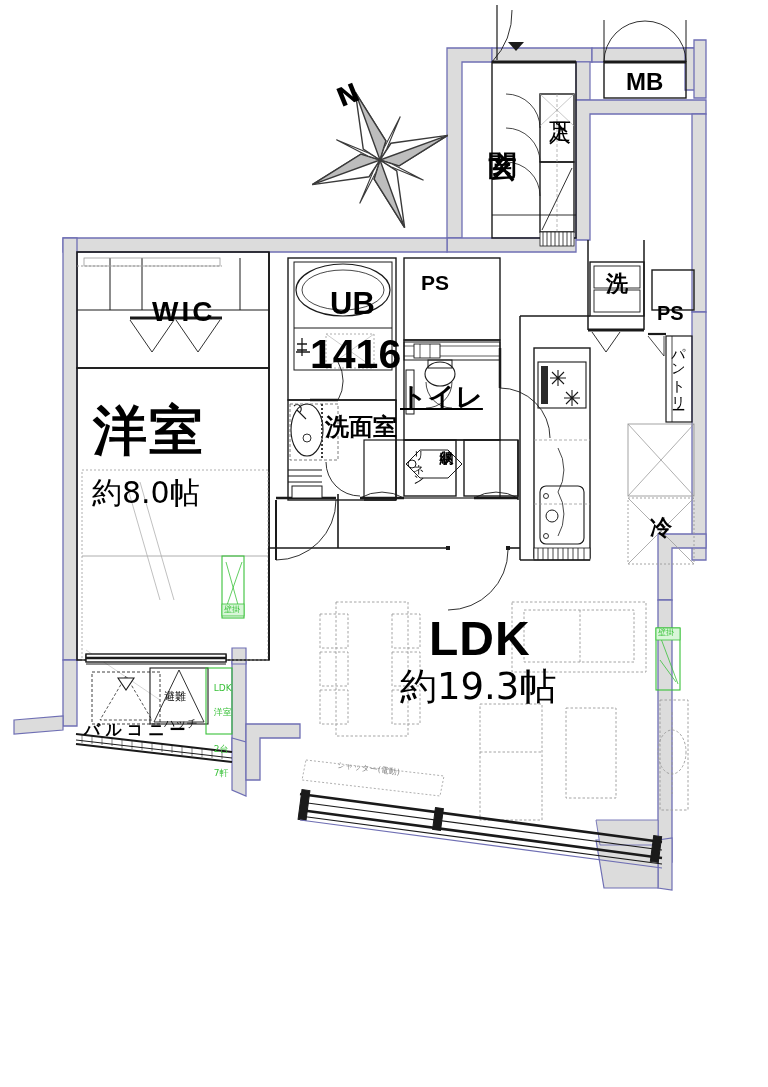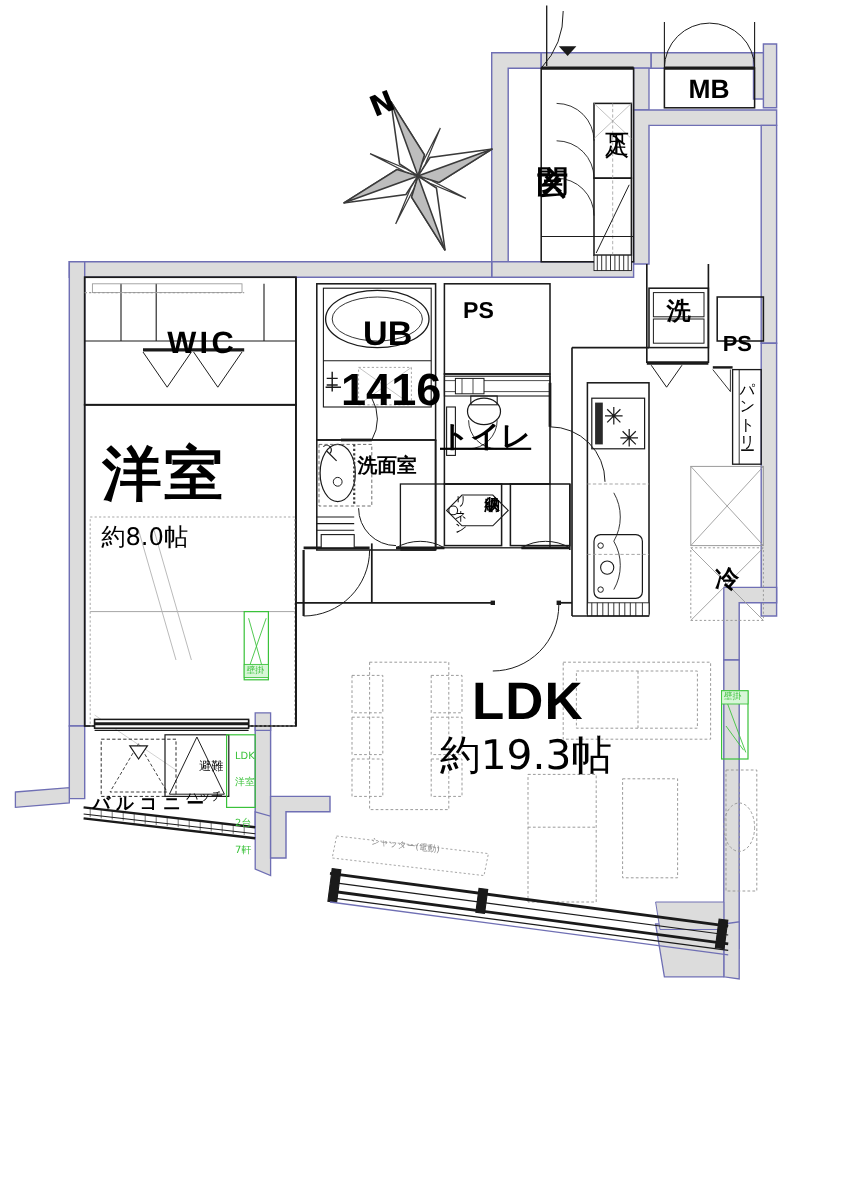"洗面室" div.lbl { font-size: 18px -> 24px }
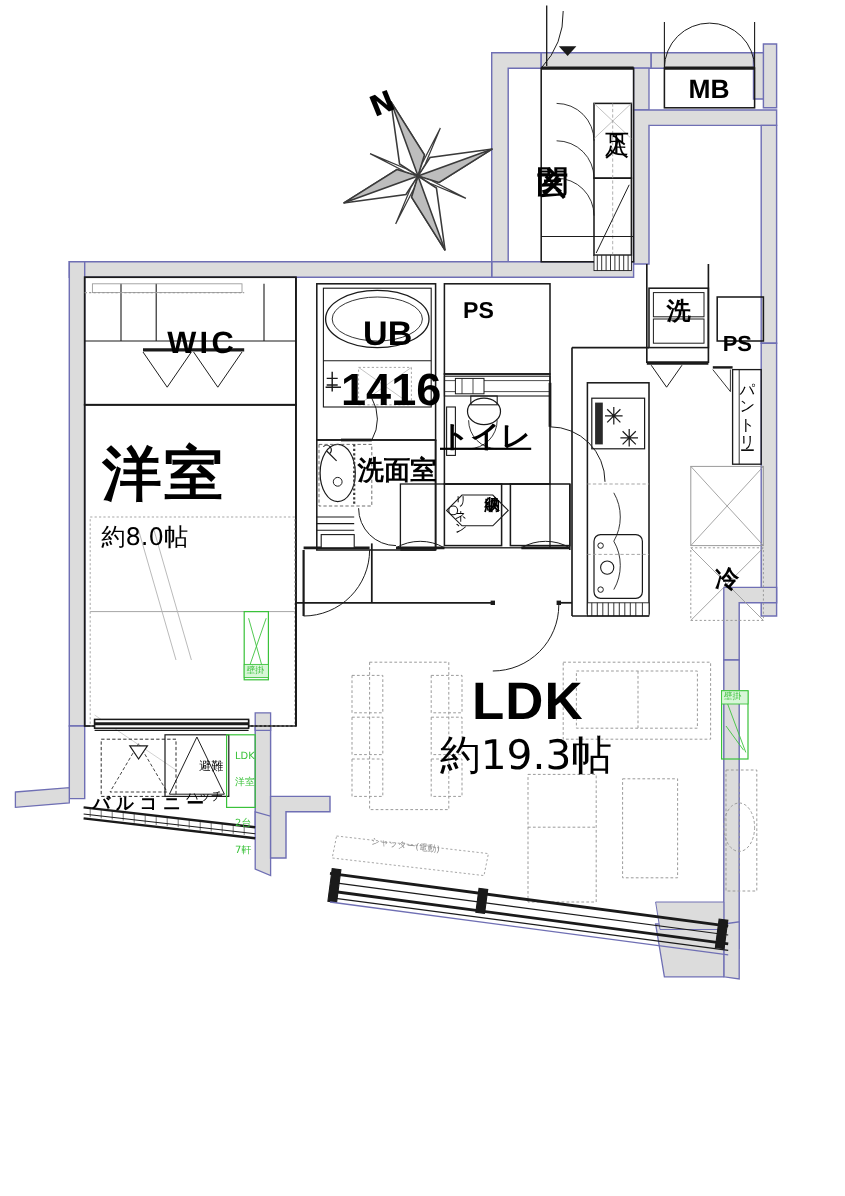"約8.0帖" div.lbl { font-size: 22px -> 30px }
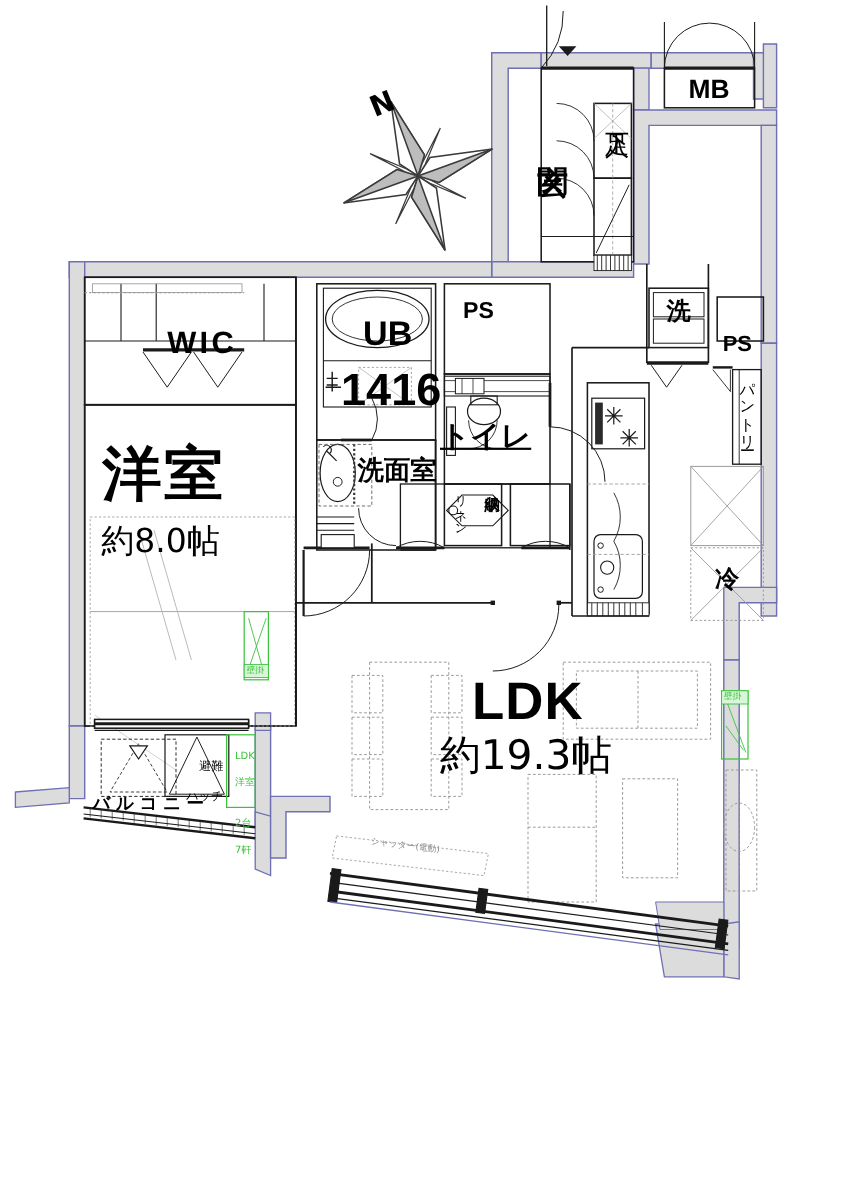"避難" div.lbl { text-align: right -> left }
